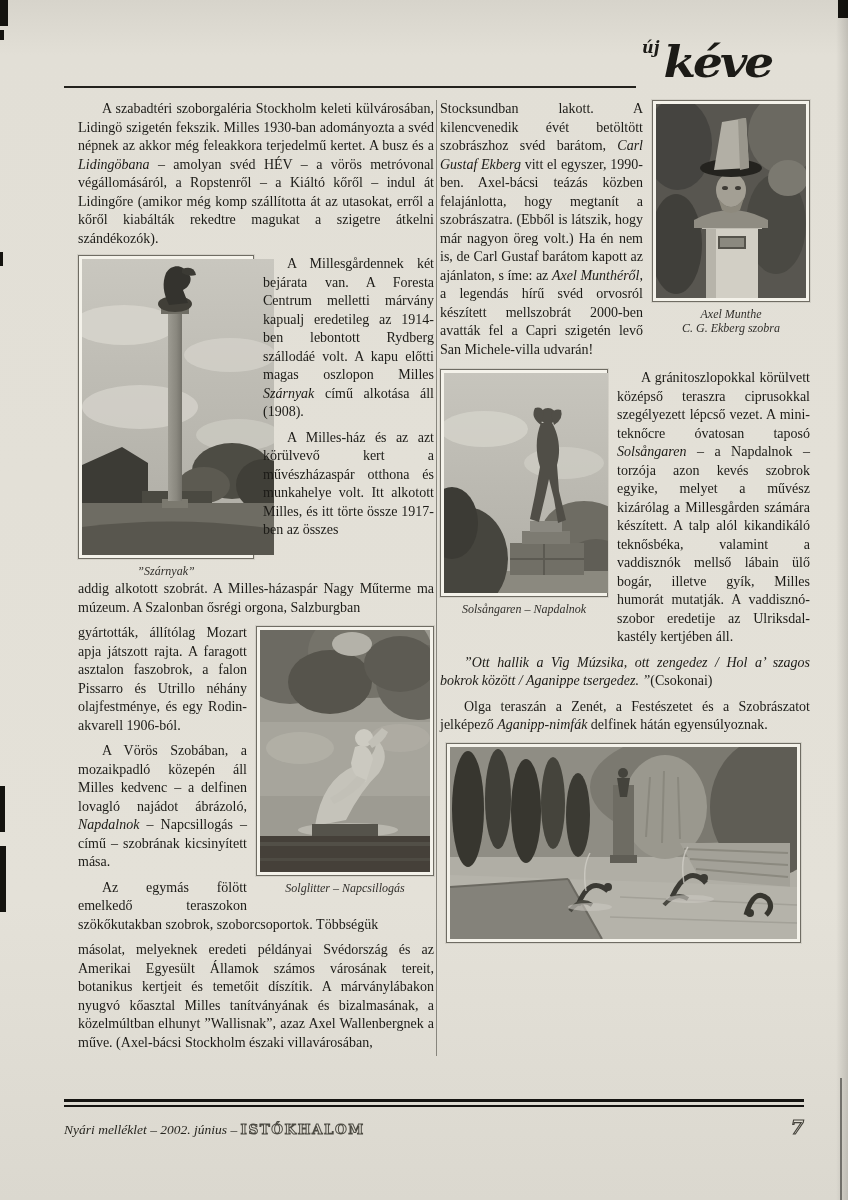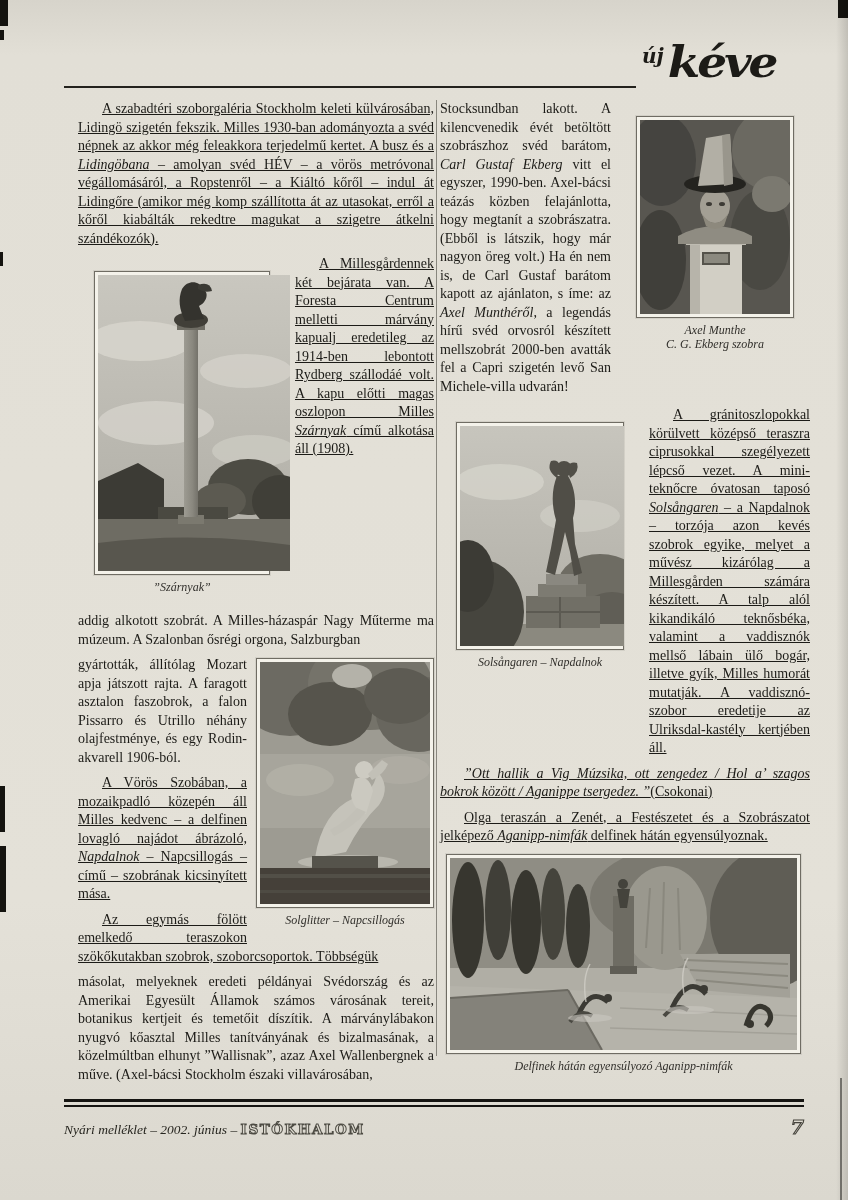"új" #masthead-prefix { font-size: 20px -> 16px; margin-top: 6px -> none }
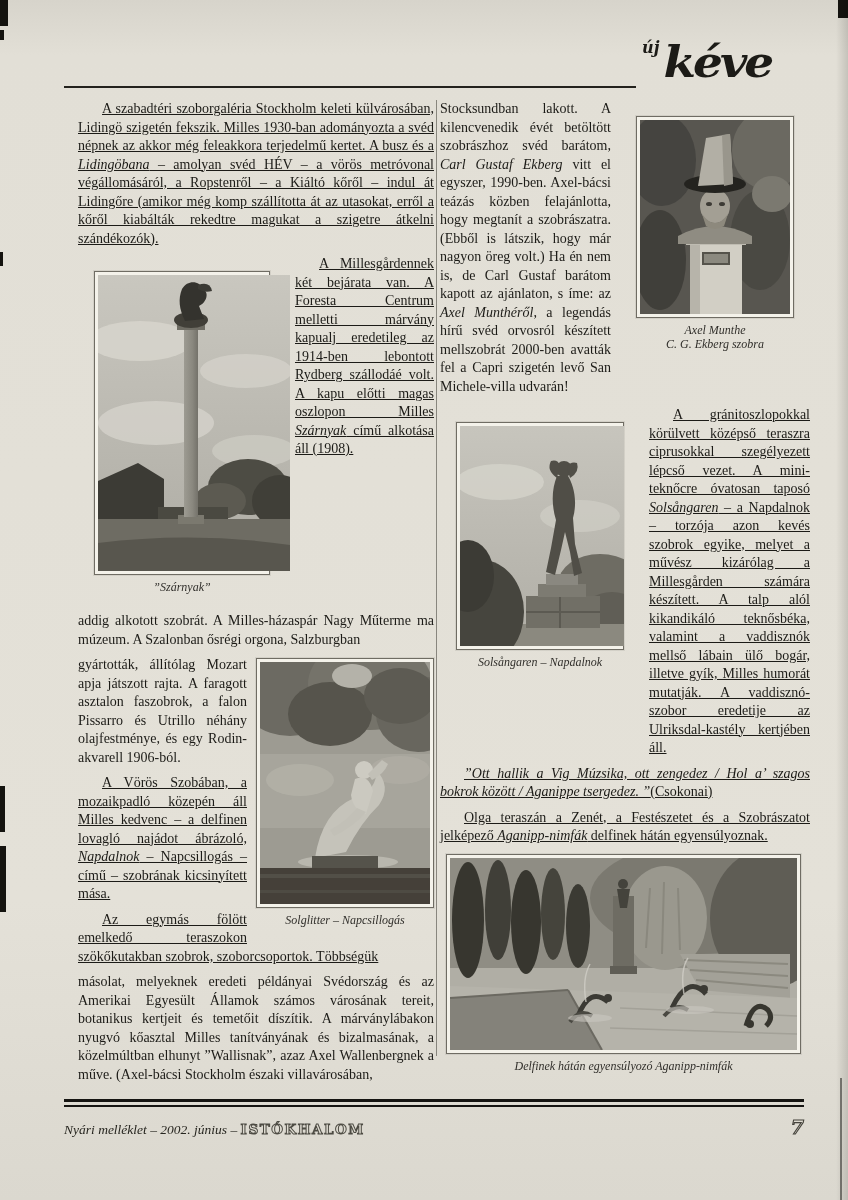"A szabadtéri szoborgaléria Stockholm" .indent { text-decoration: underline -> none }
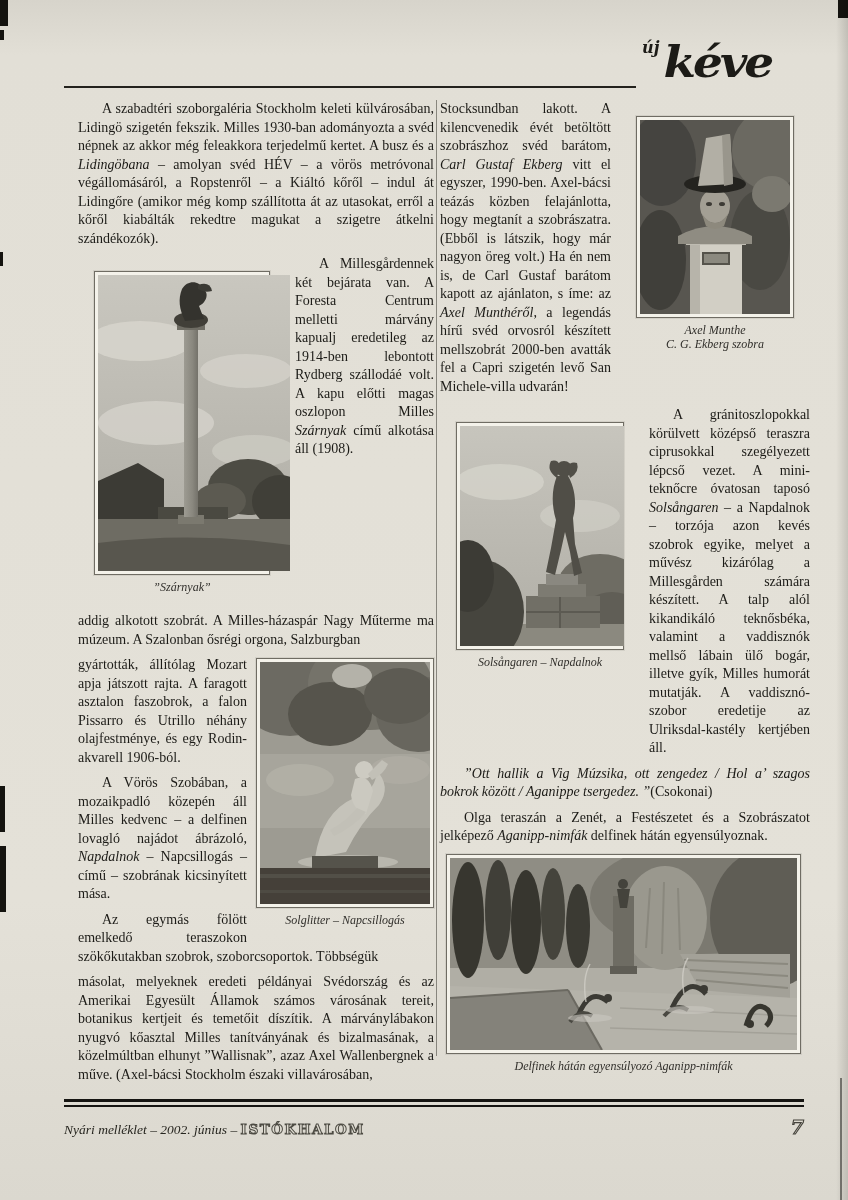"Axel Munthe" figure { margin: 16px -> 0 }
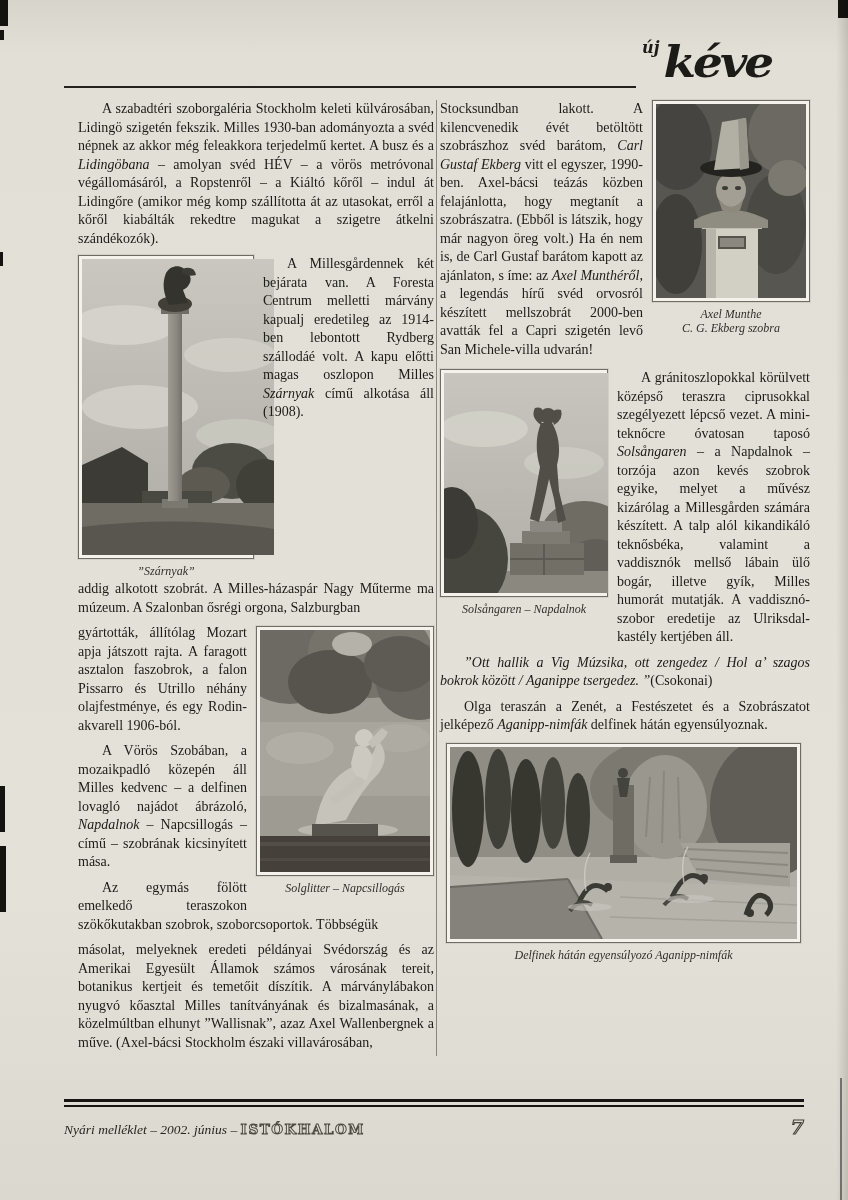"A Milles-ház és az azt" p.indent { html: none -> <p>A Milles-ház és az azt körülvevő kert a művészházaspár otthona és munkahelye volt. Itt alkotott Milles, és itt törte össze 1917-ben az összes</p> }
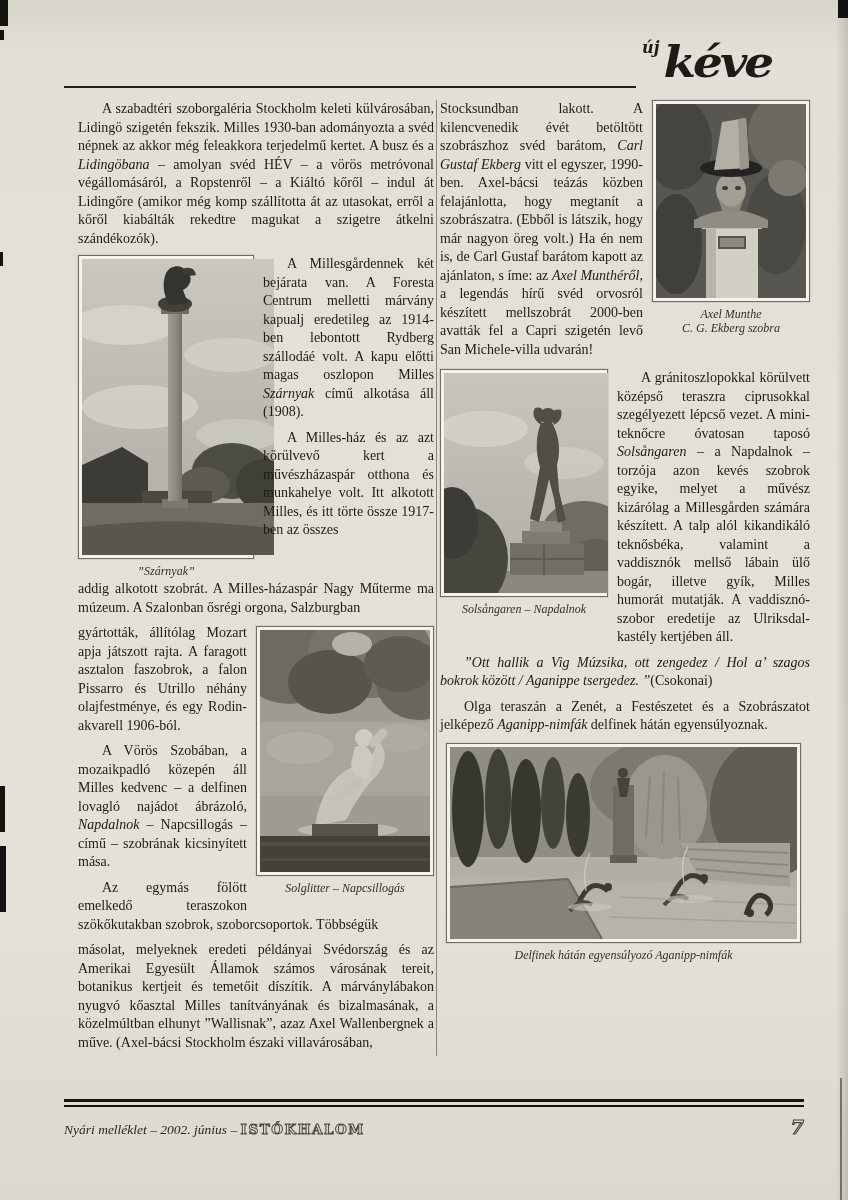"Delfinek hátán egyensúlyozó" figcaption { html: <figcaption>Delfinek hátán egyensúlyozó Aganipp-nimfák</figcaption> -> none }
